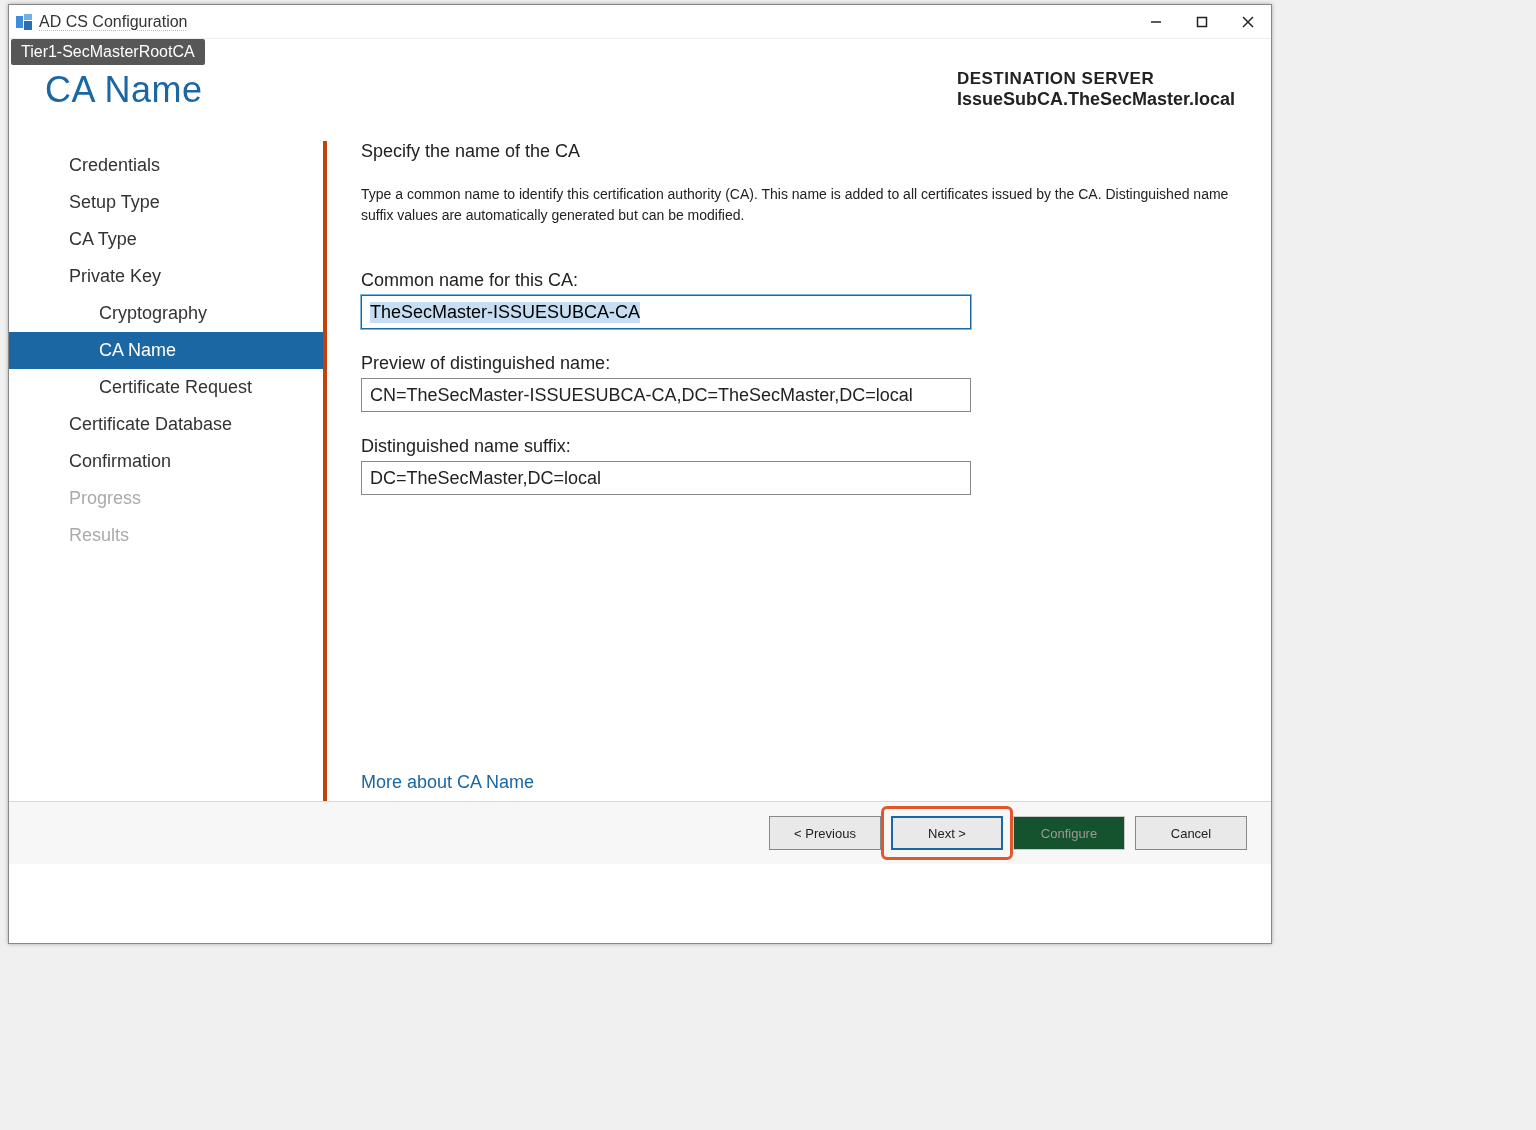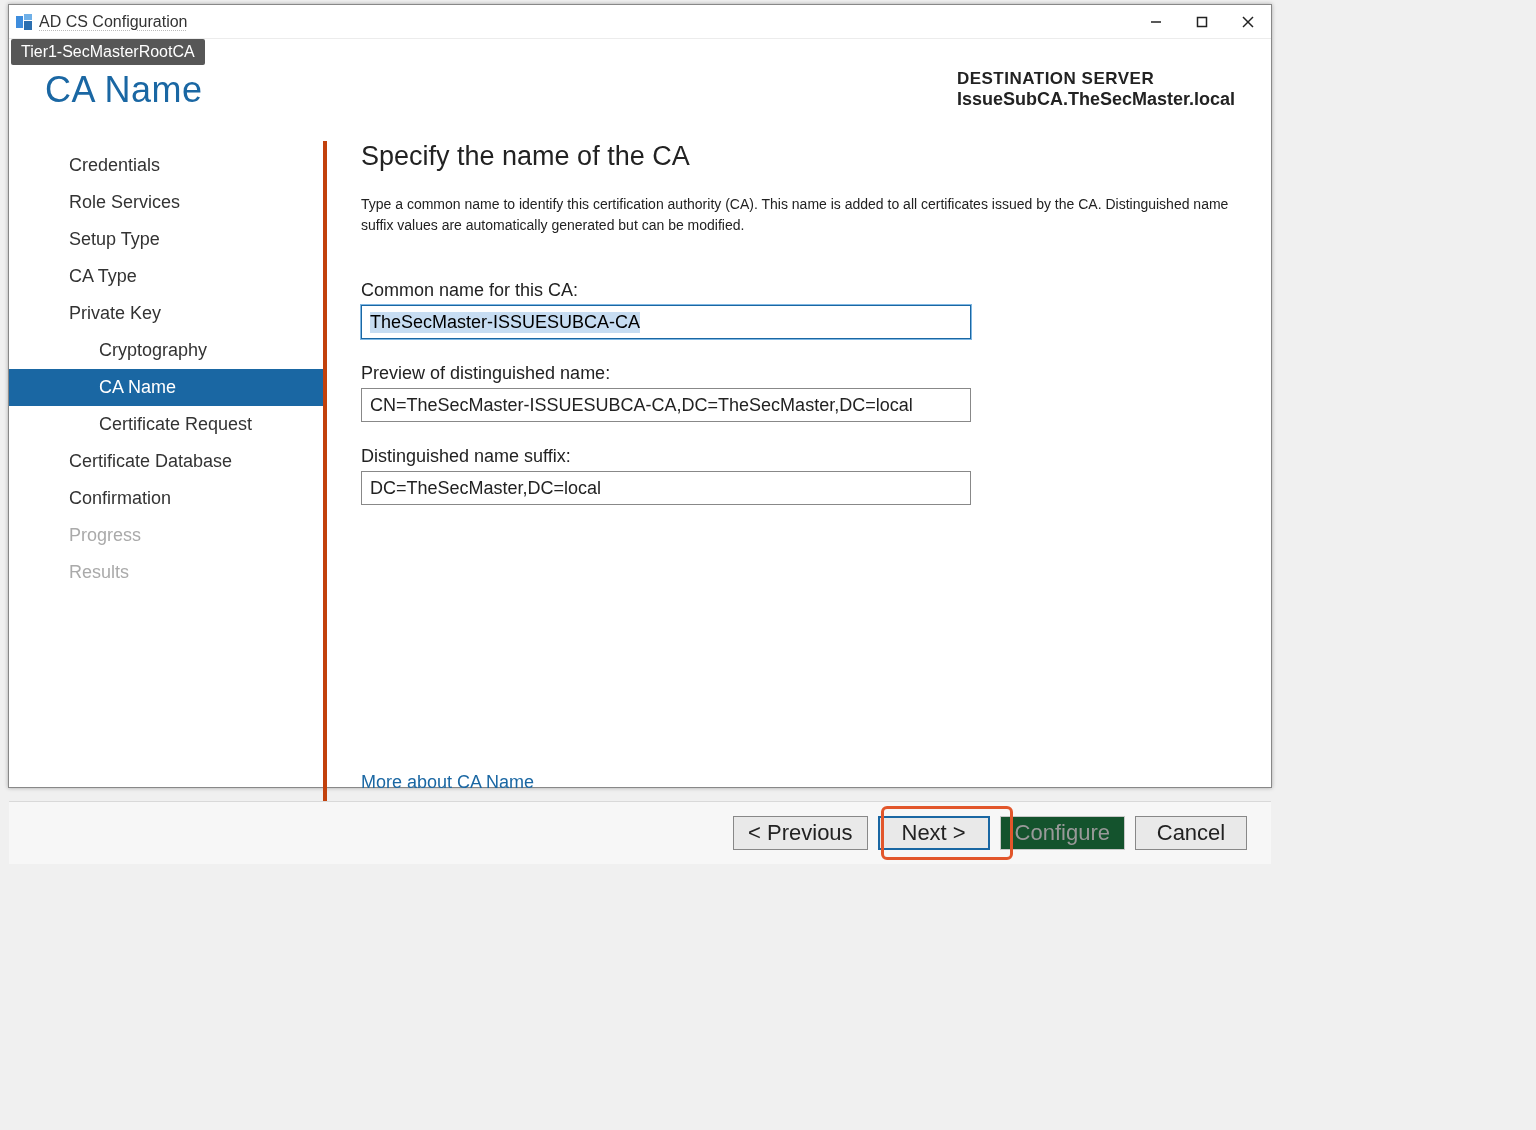"AD CS Configuration" .window { height: 784px -> 940px }
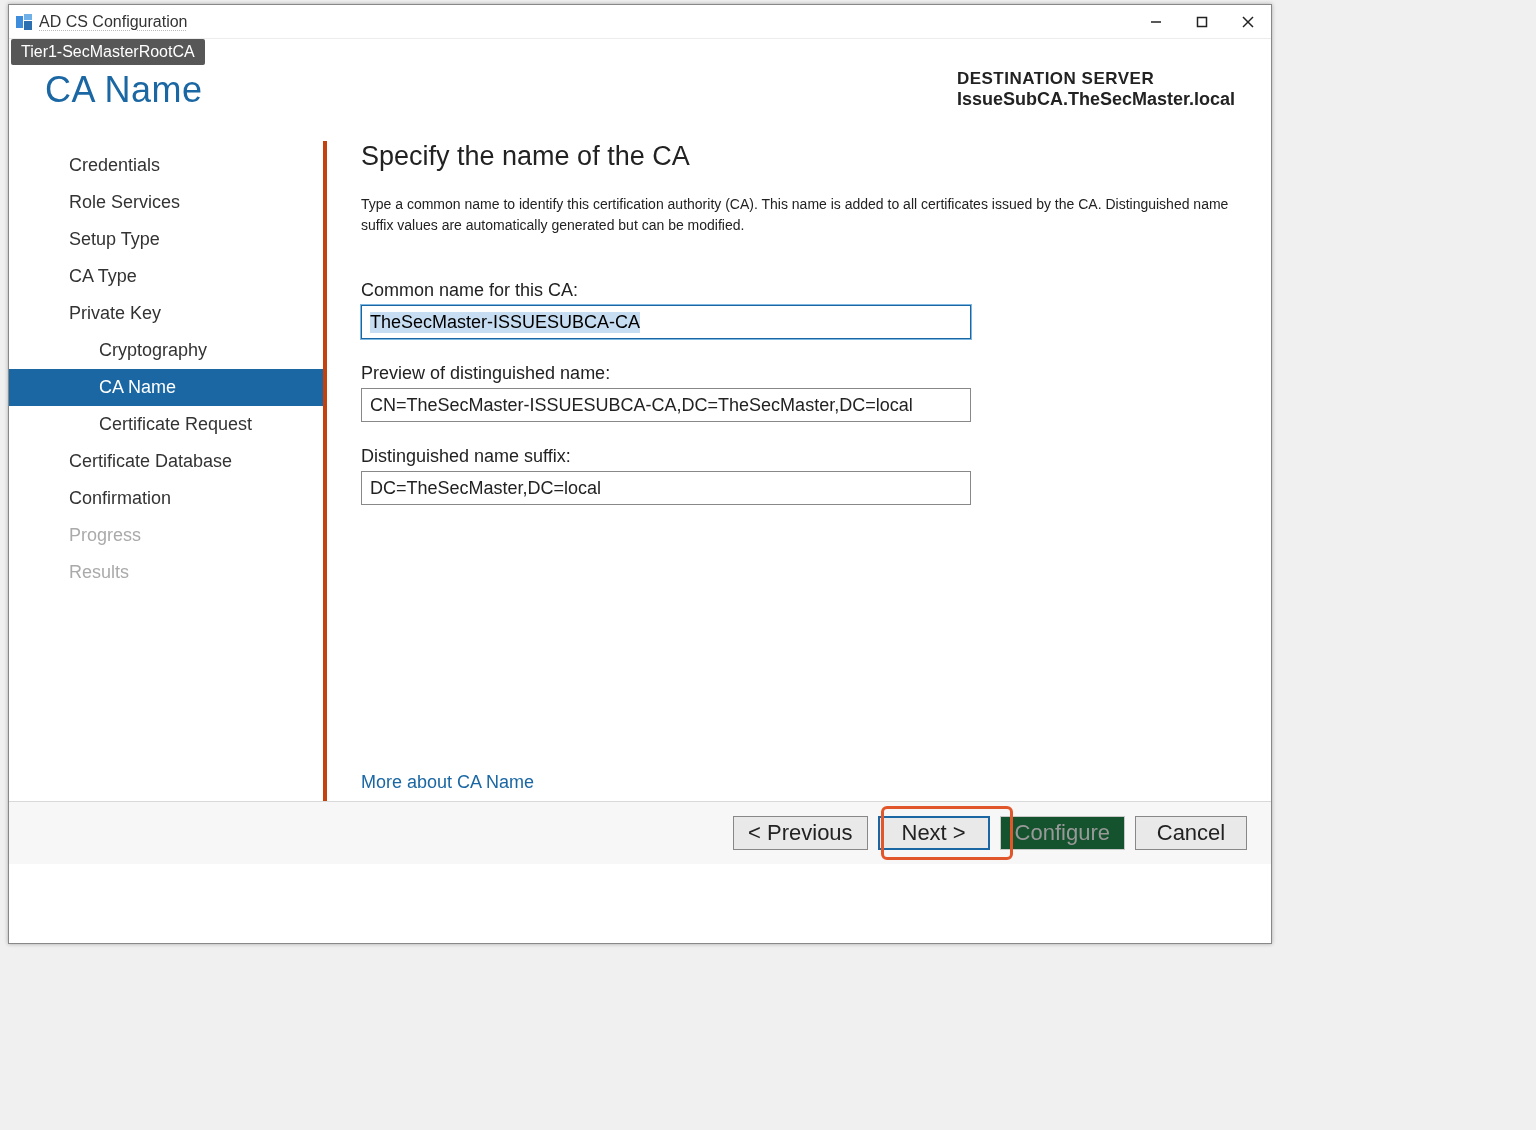"Specify the name of the" .main h2 { font-size: 27px -> 18px }
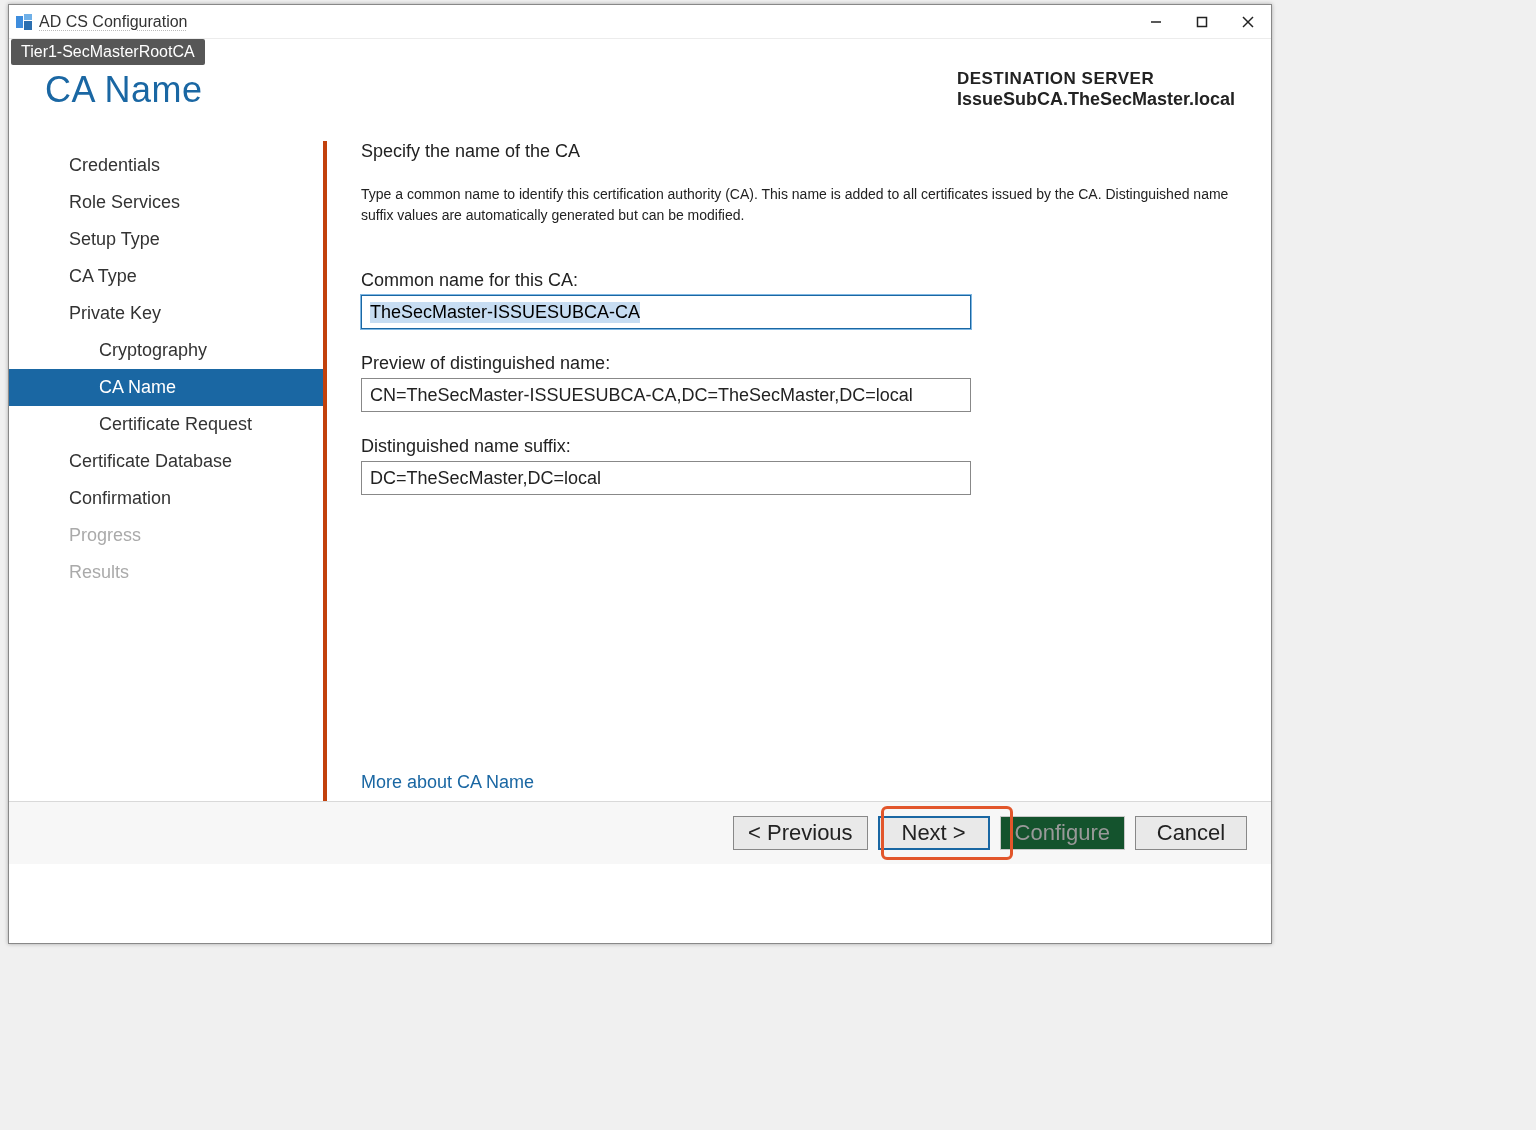"Role Services" div.sidebar-item { html: <div><span>Role Services</span></div> -> none }
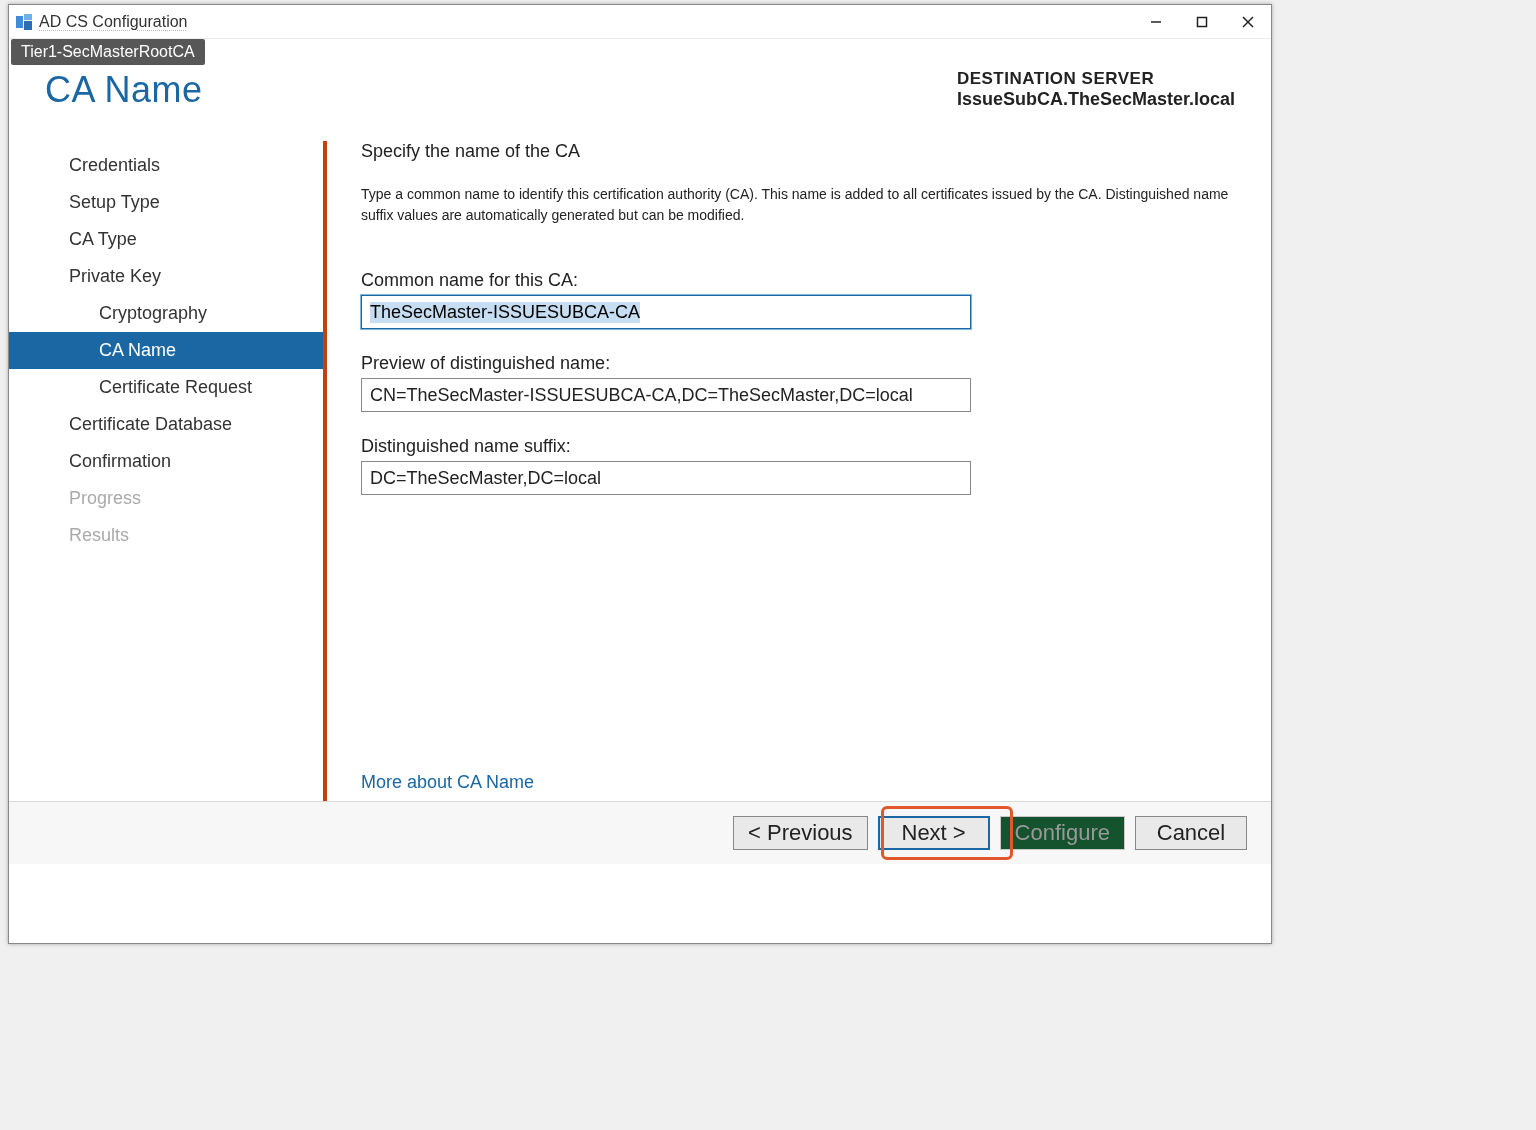"< Previous" .btn { font-size: 22px -> 13px }
